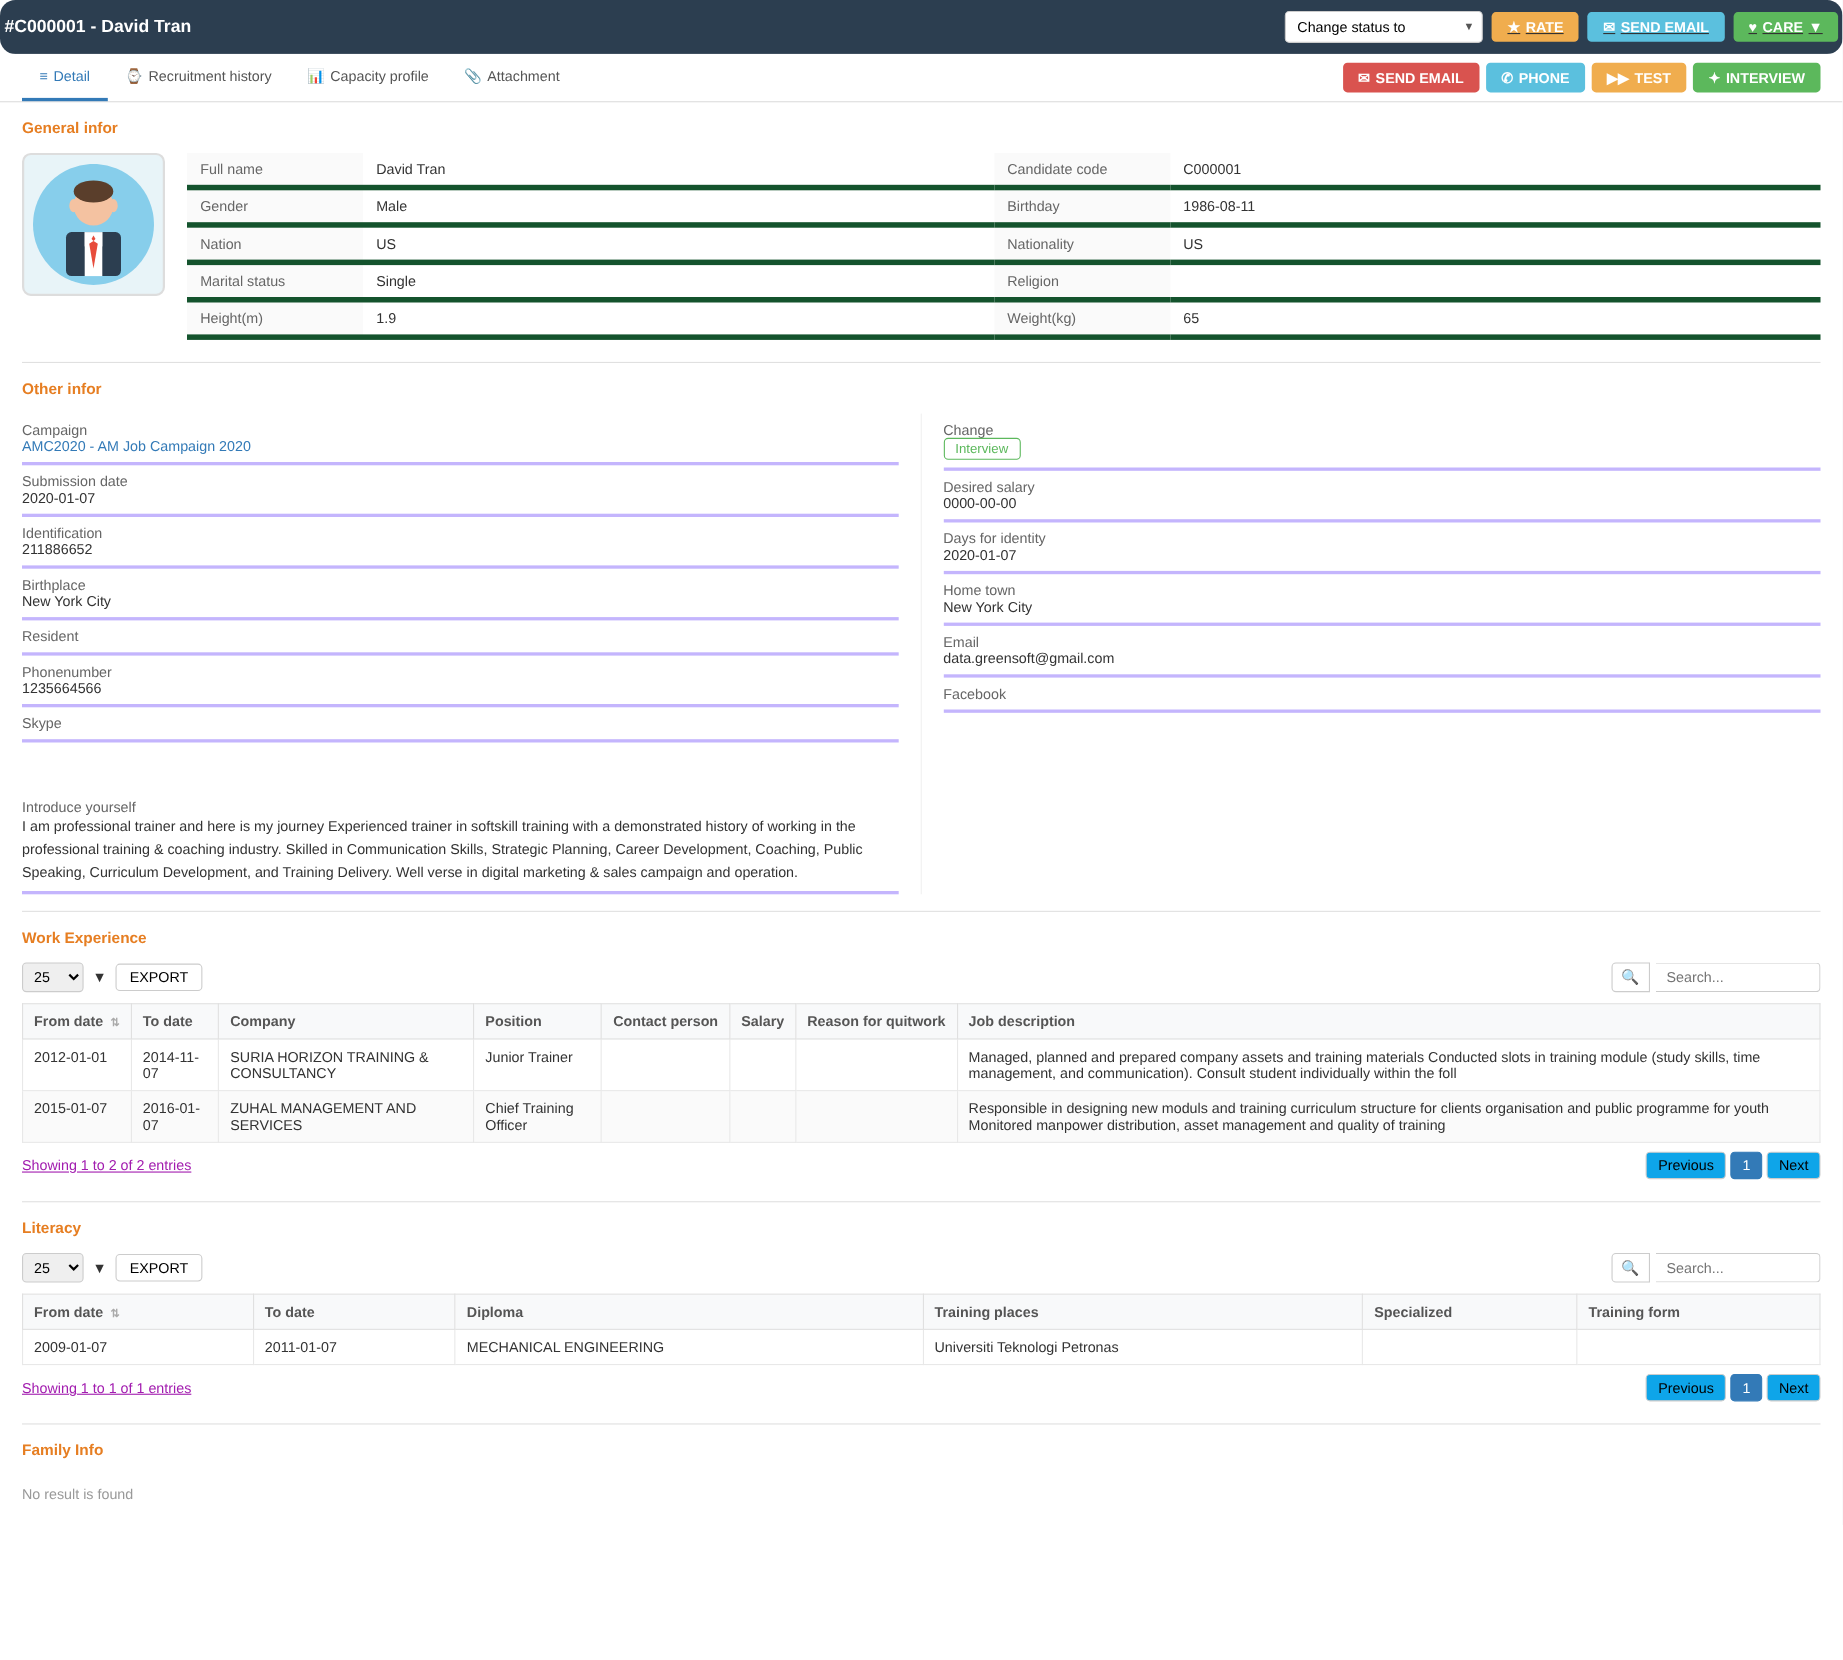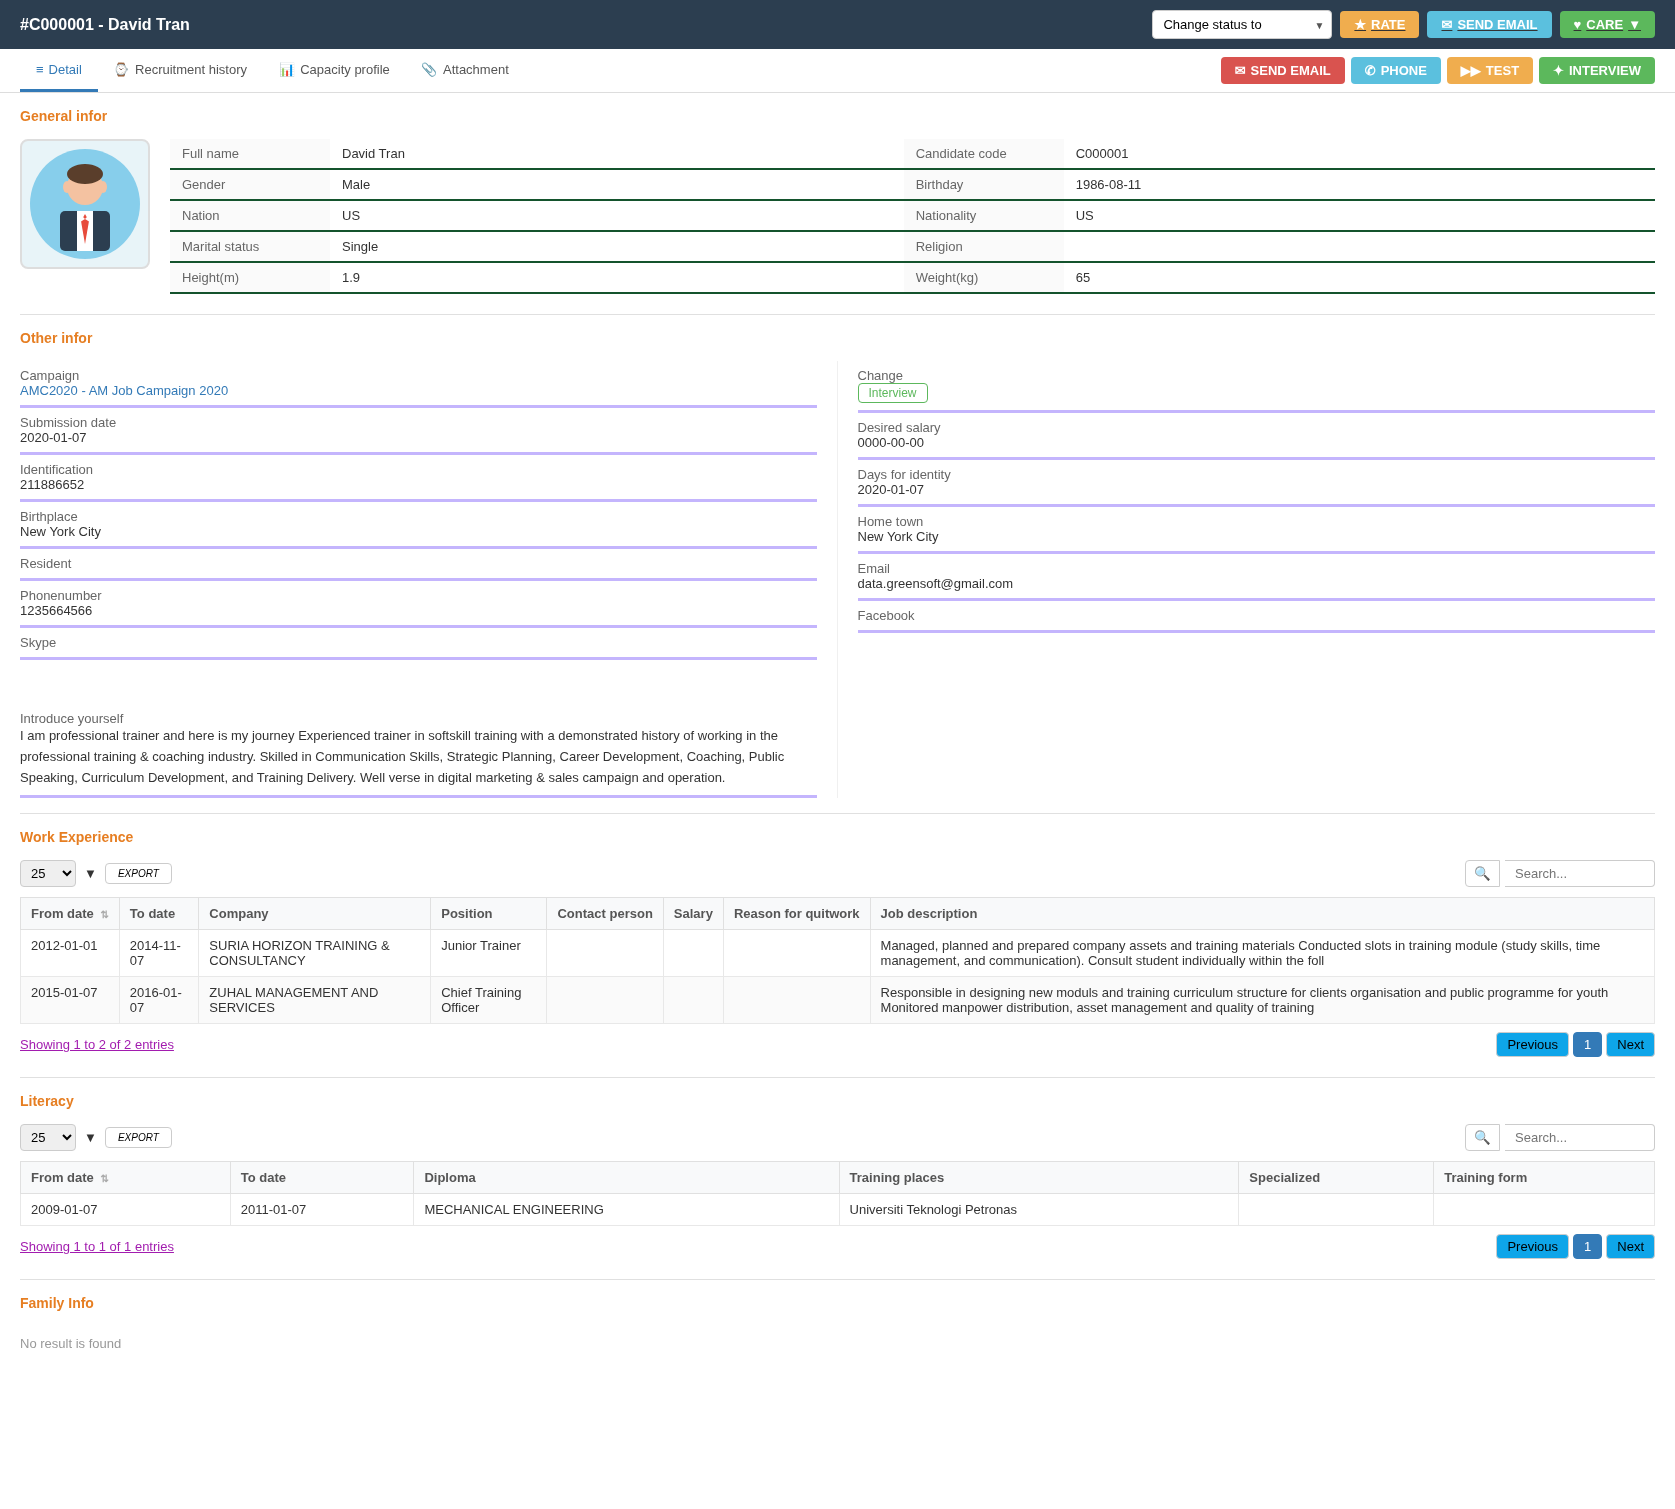"#C000001 - David Tran" .top-header { border-radius: none -> 14px; padding: 10px 20px -> 10px 4px }
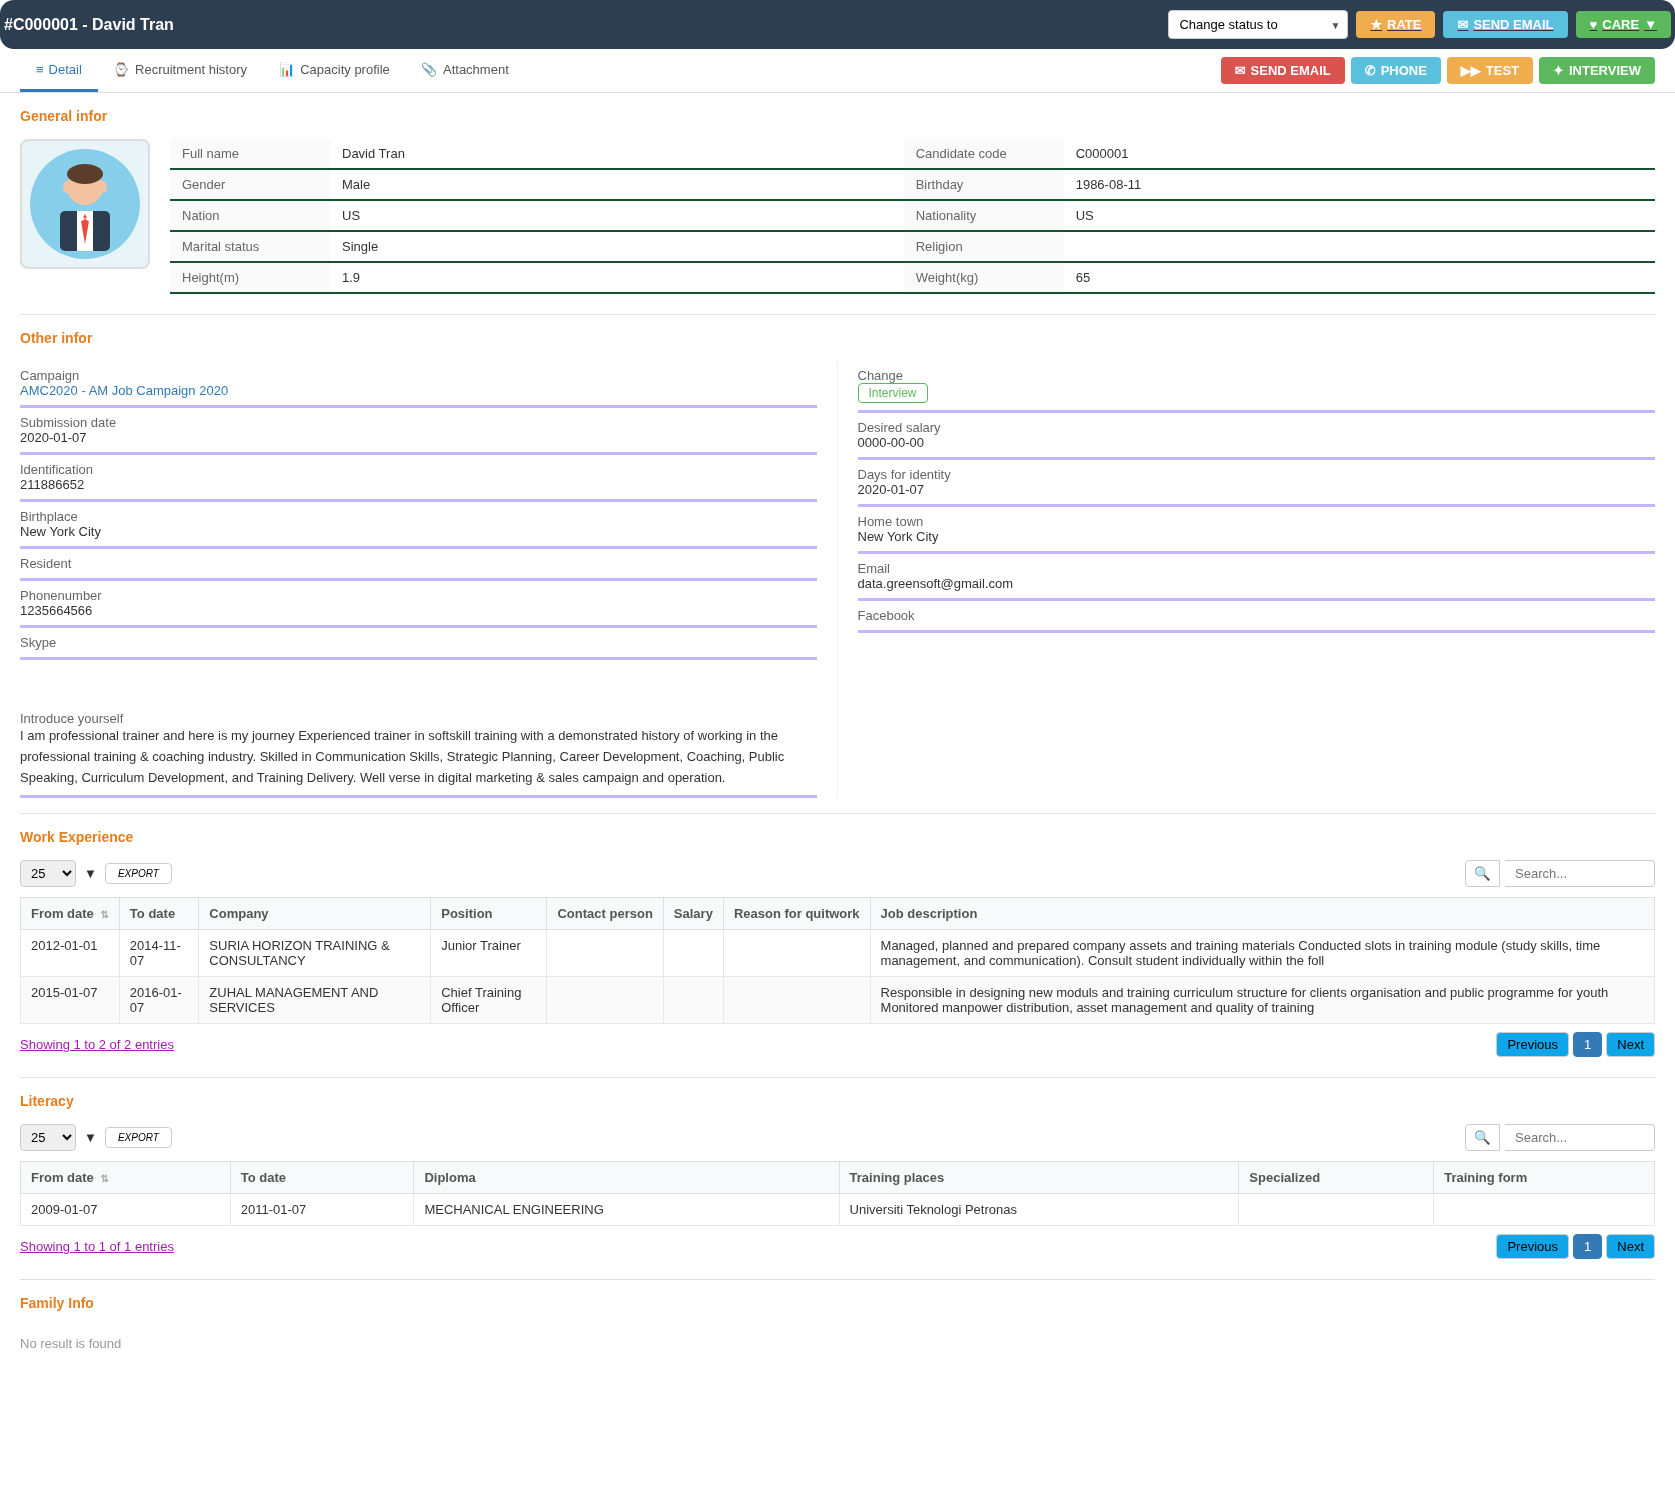"Full name" .info-table td { border-bottom: 2px solid #14532d -> 5px solid #14532d }
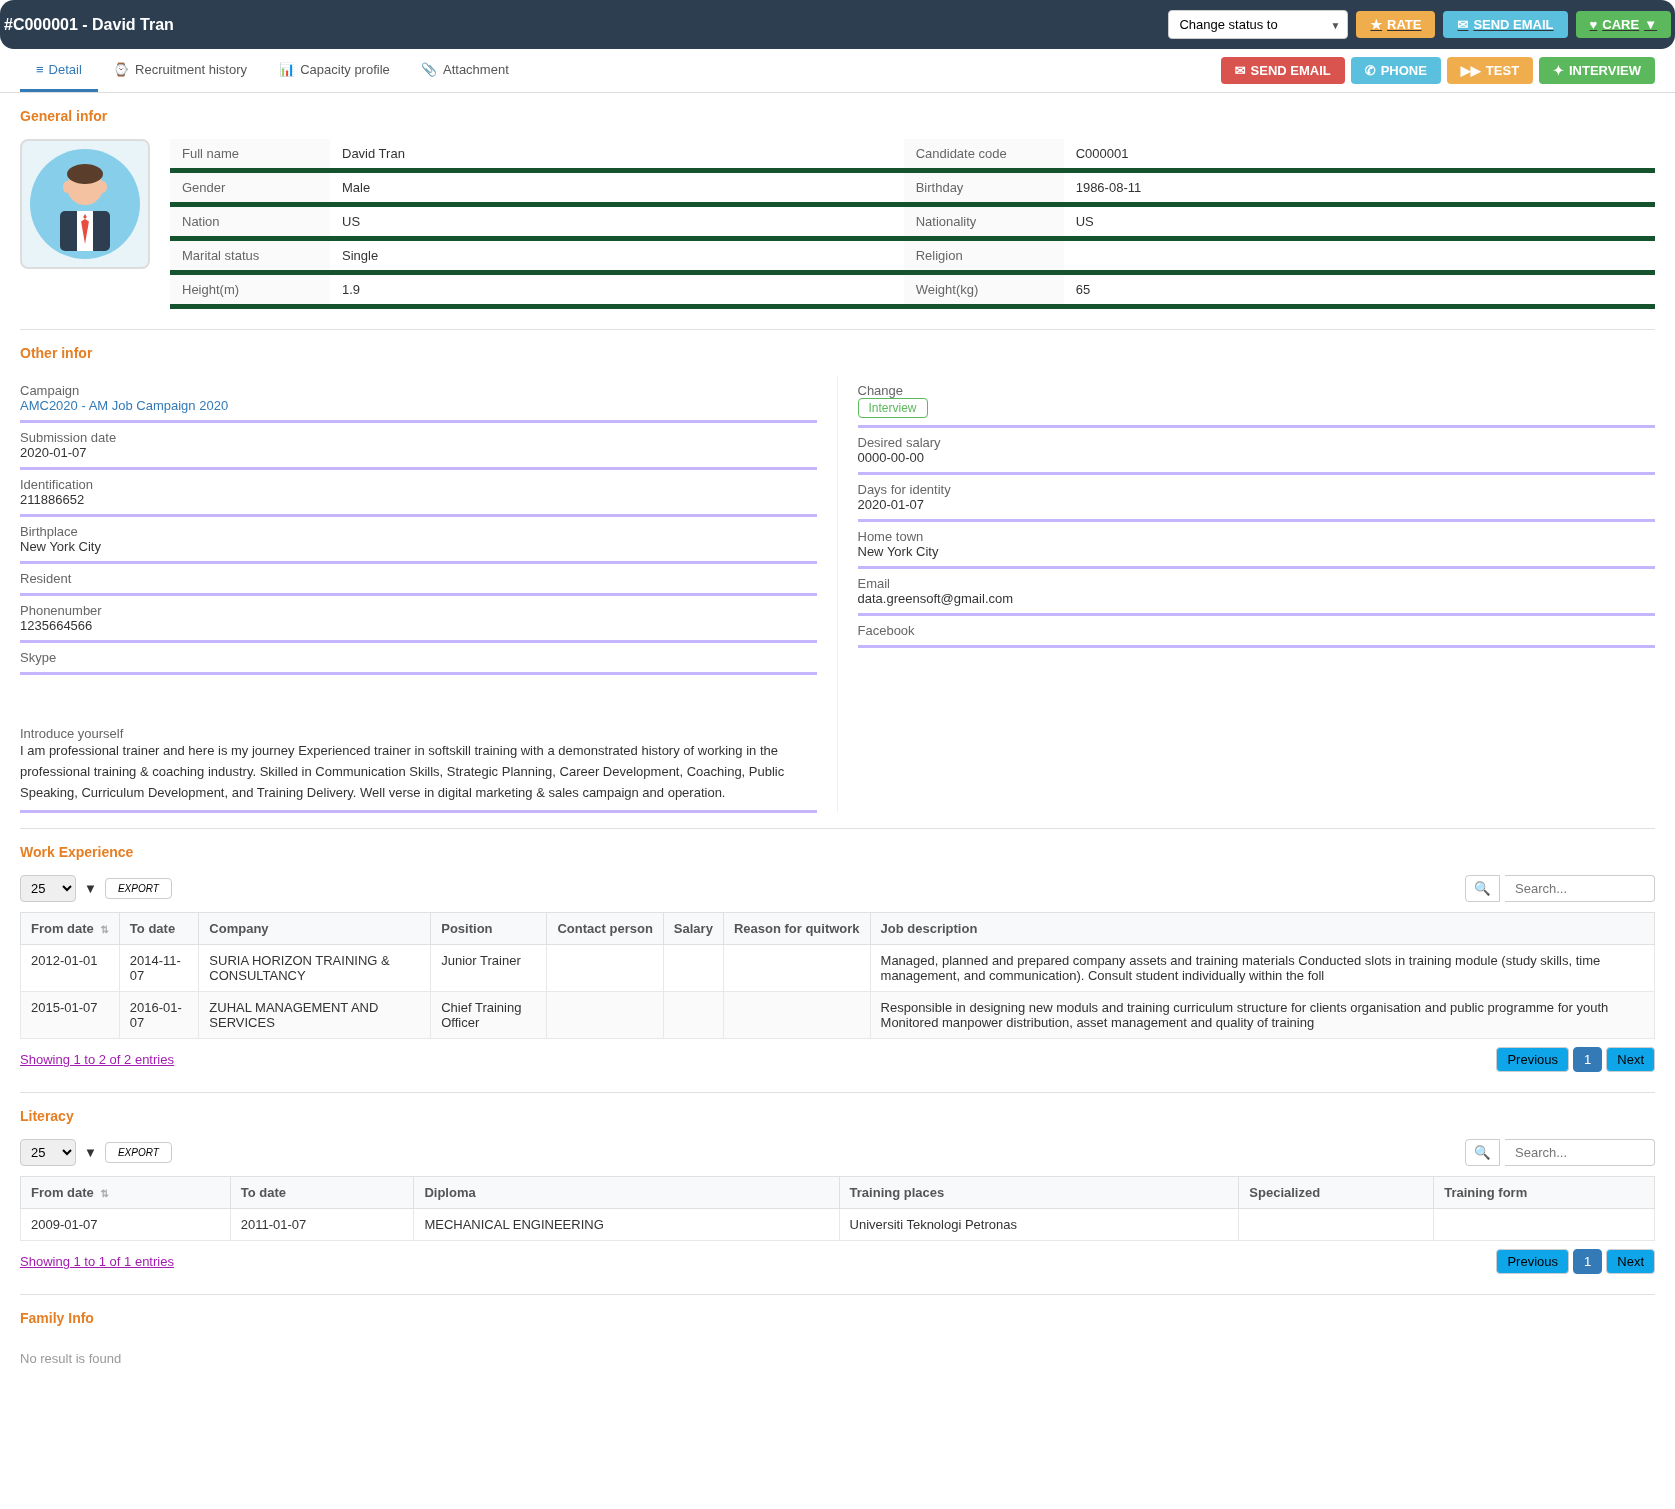"EXPORT" .export-btn { font-size: 10px -> 13px; font-style: italic -> none }
